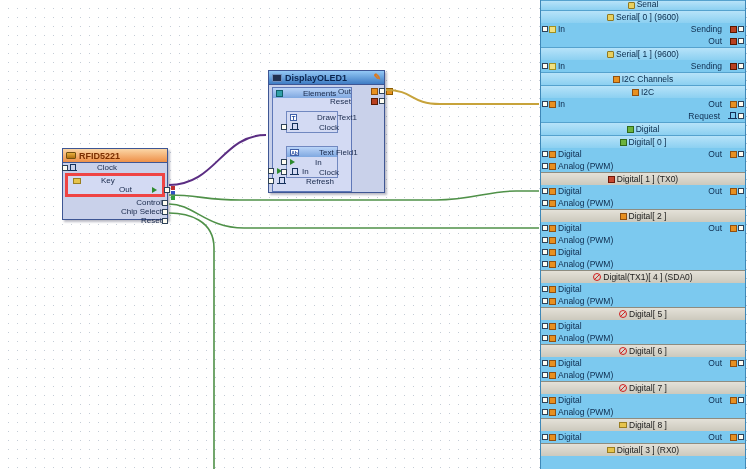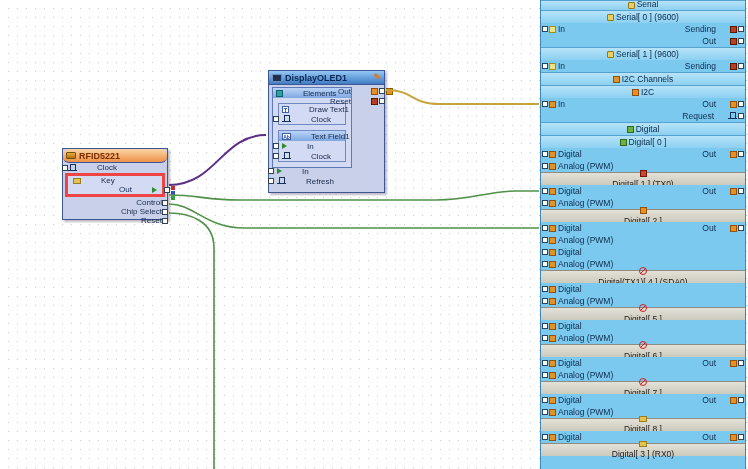"Sending" .rwrap { gap: 14px -> 8px }
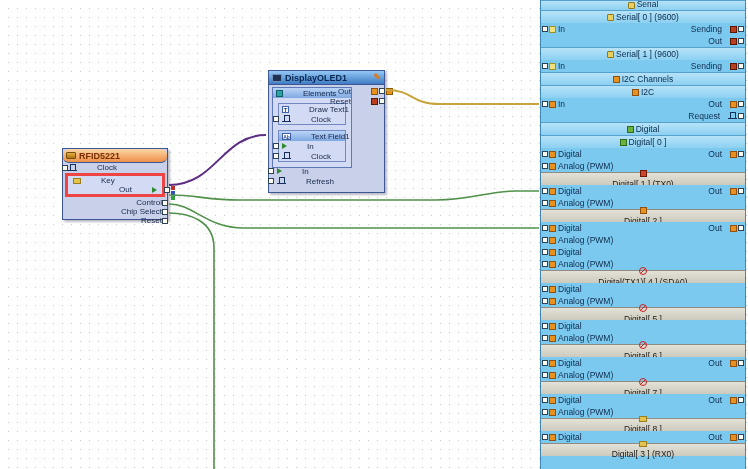"Draw Text1" .inner { margin: 5px -> 13px }
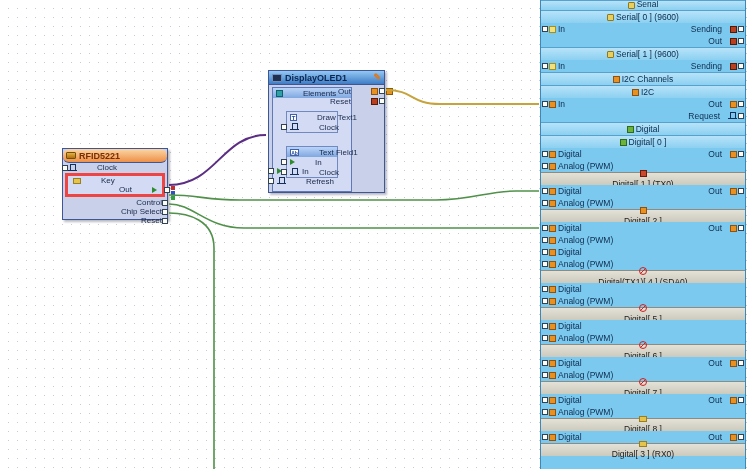"RFID5221" .rfid-title { border-radius: 6px -> none }
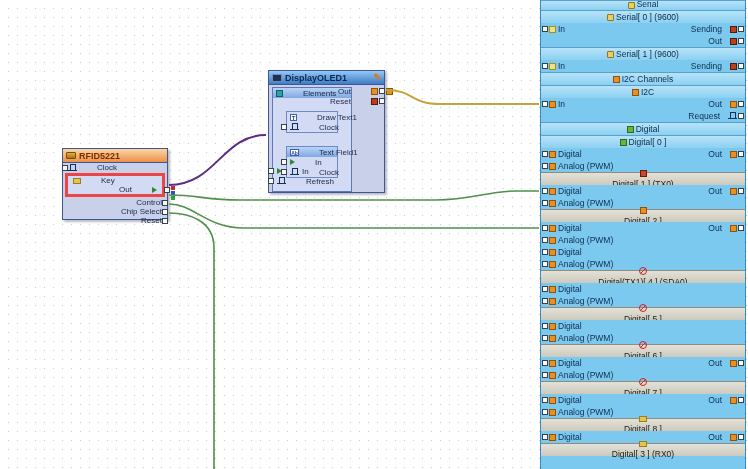"Digital[ 1 ] (TX0)" .hdr.gray { flex-direction: column -> none }
